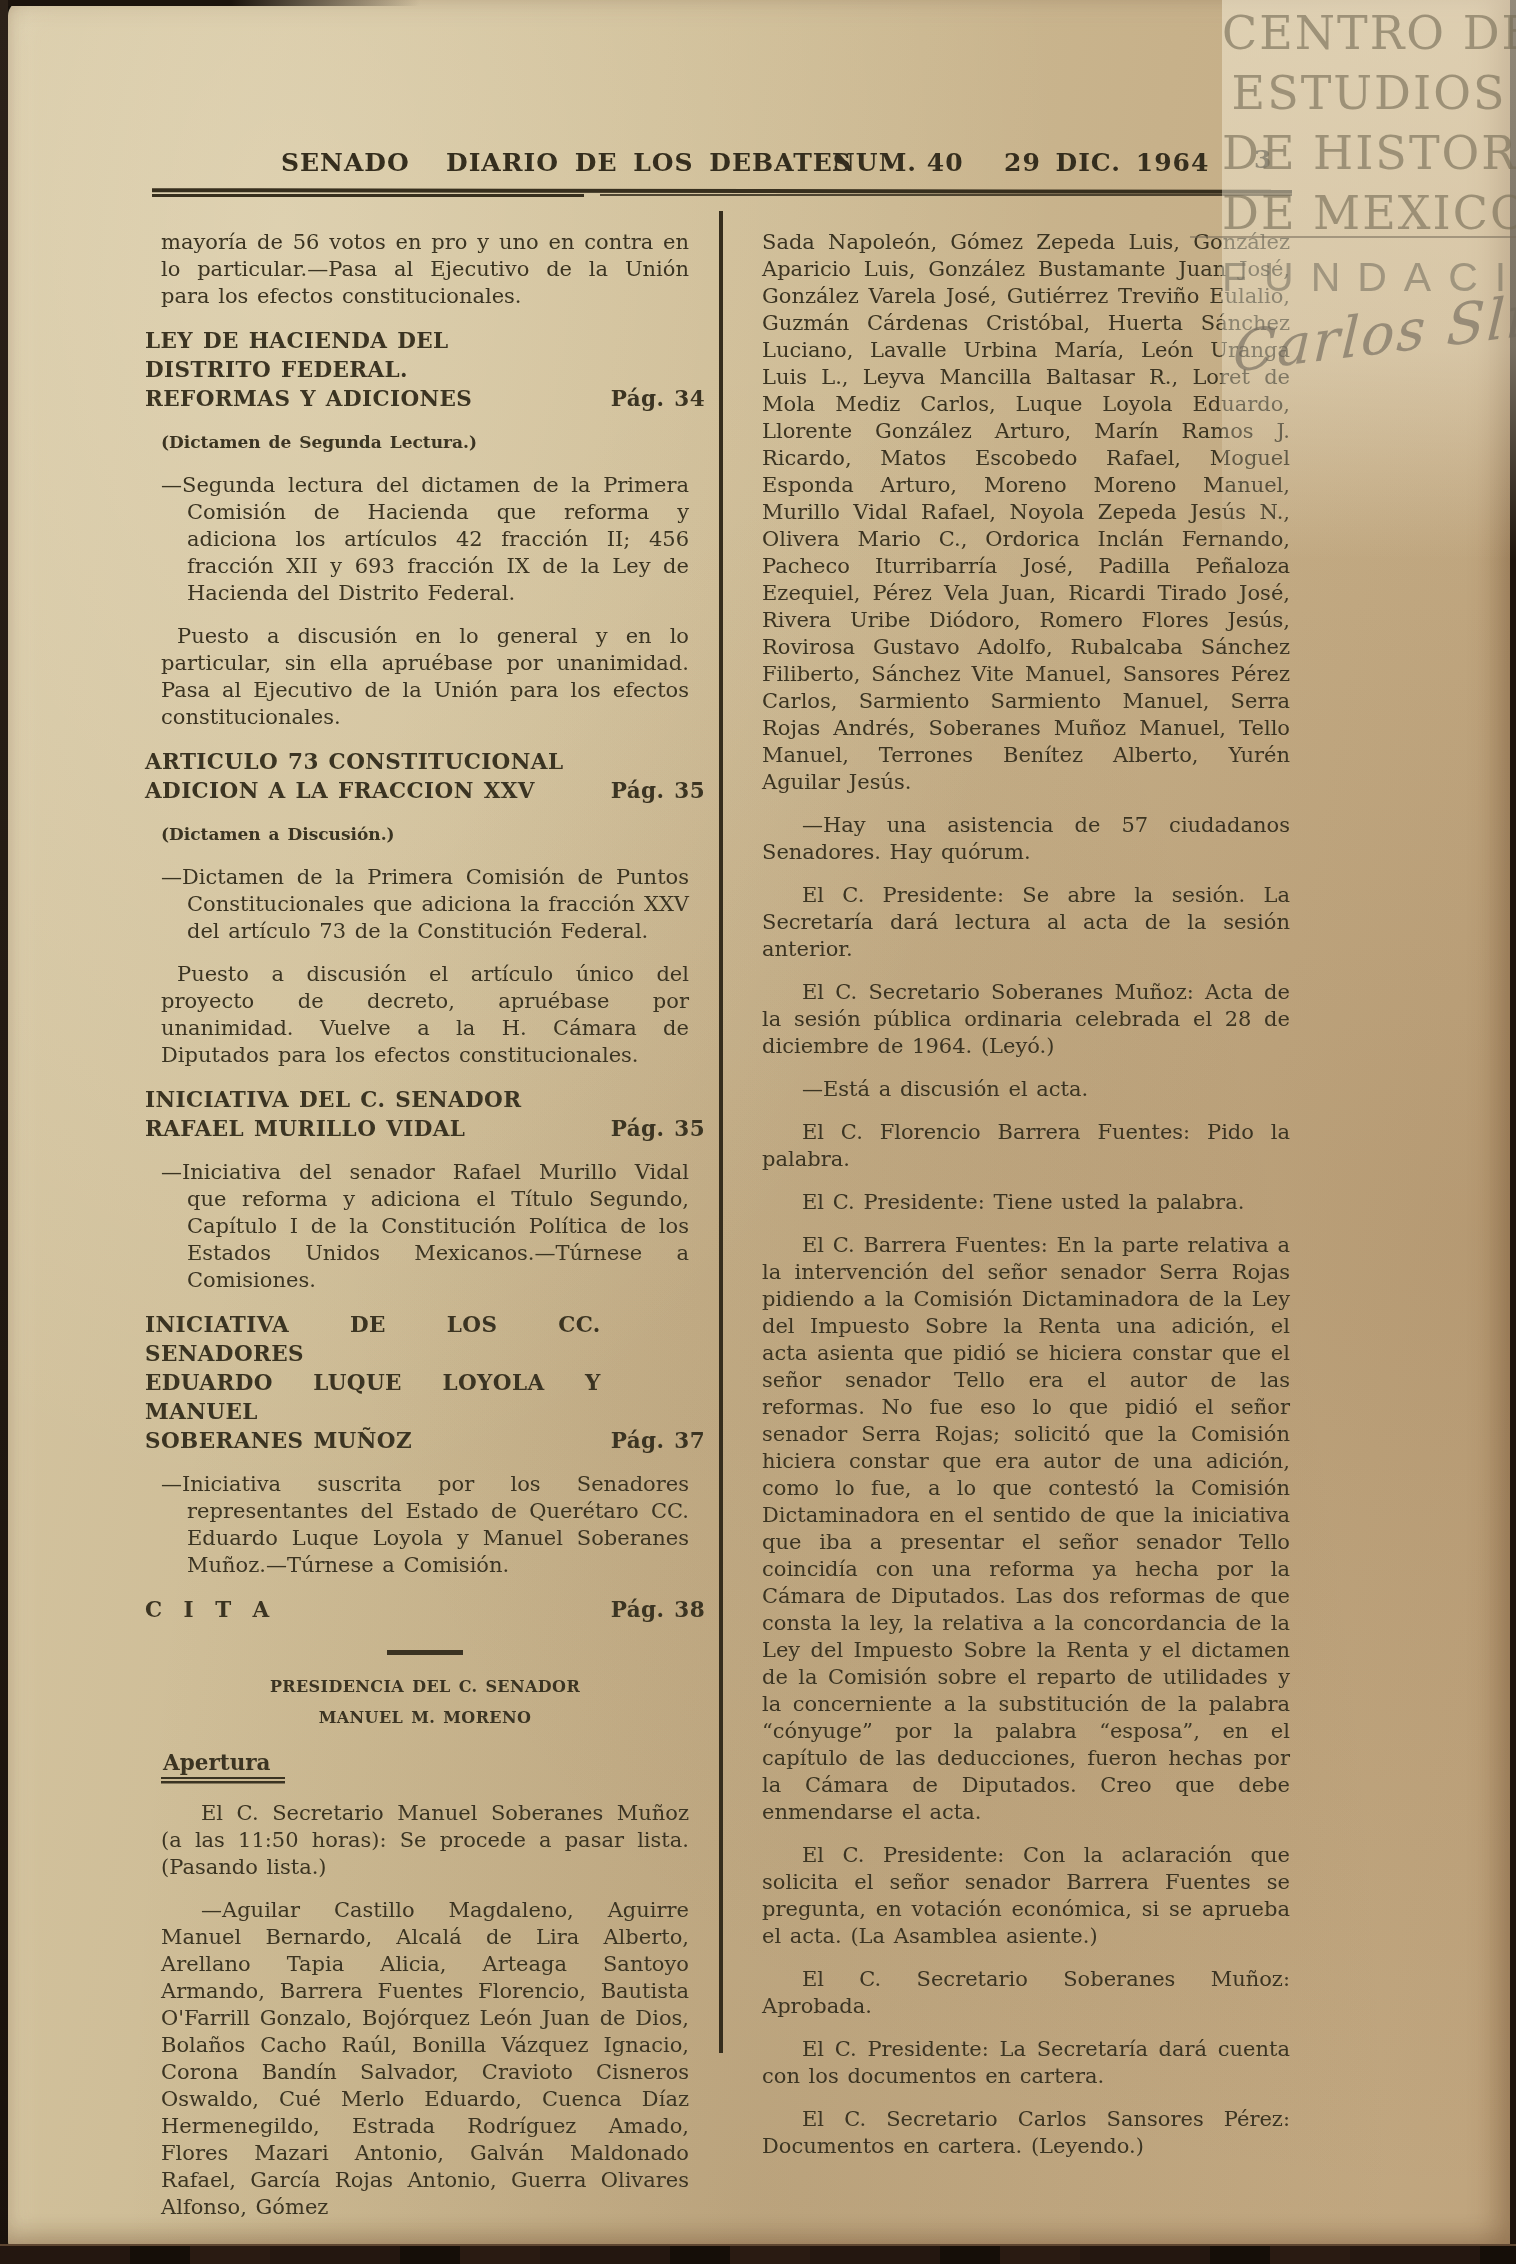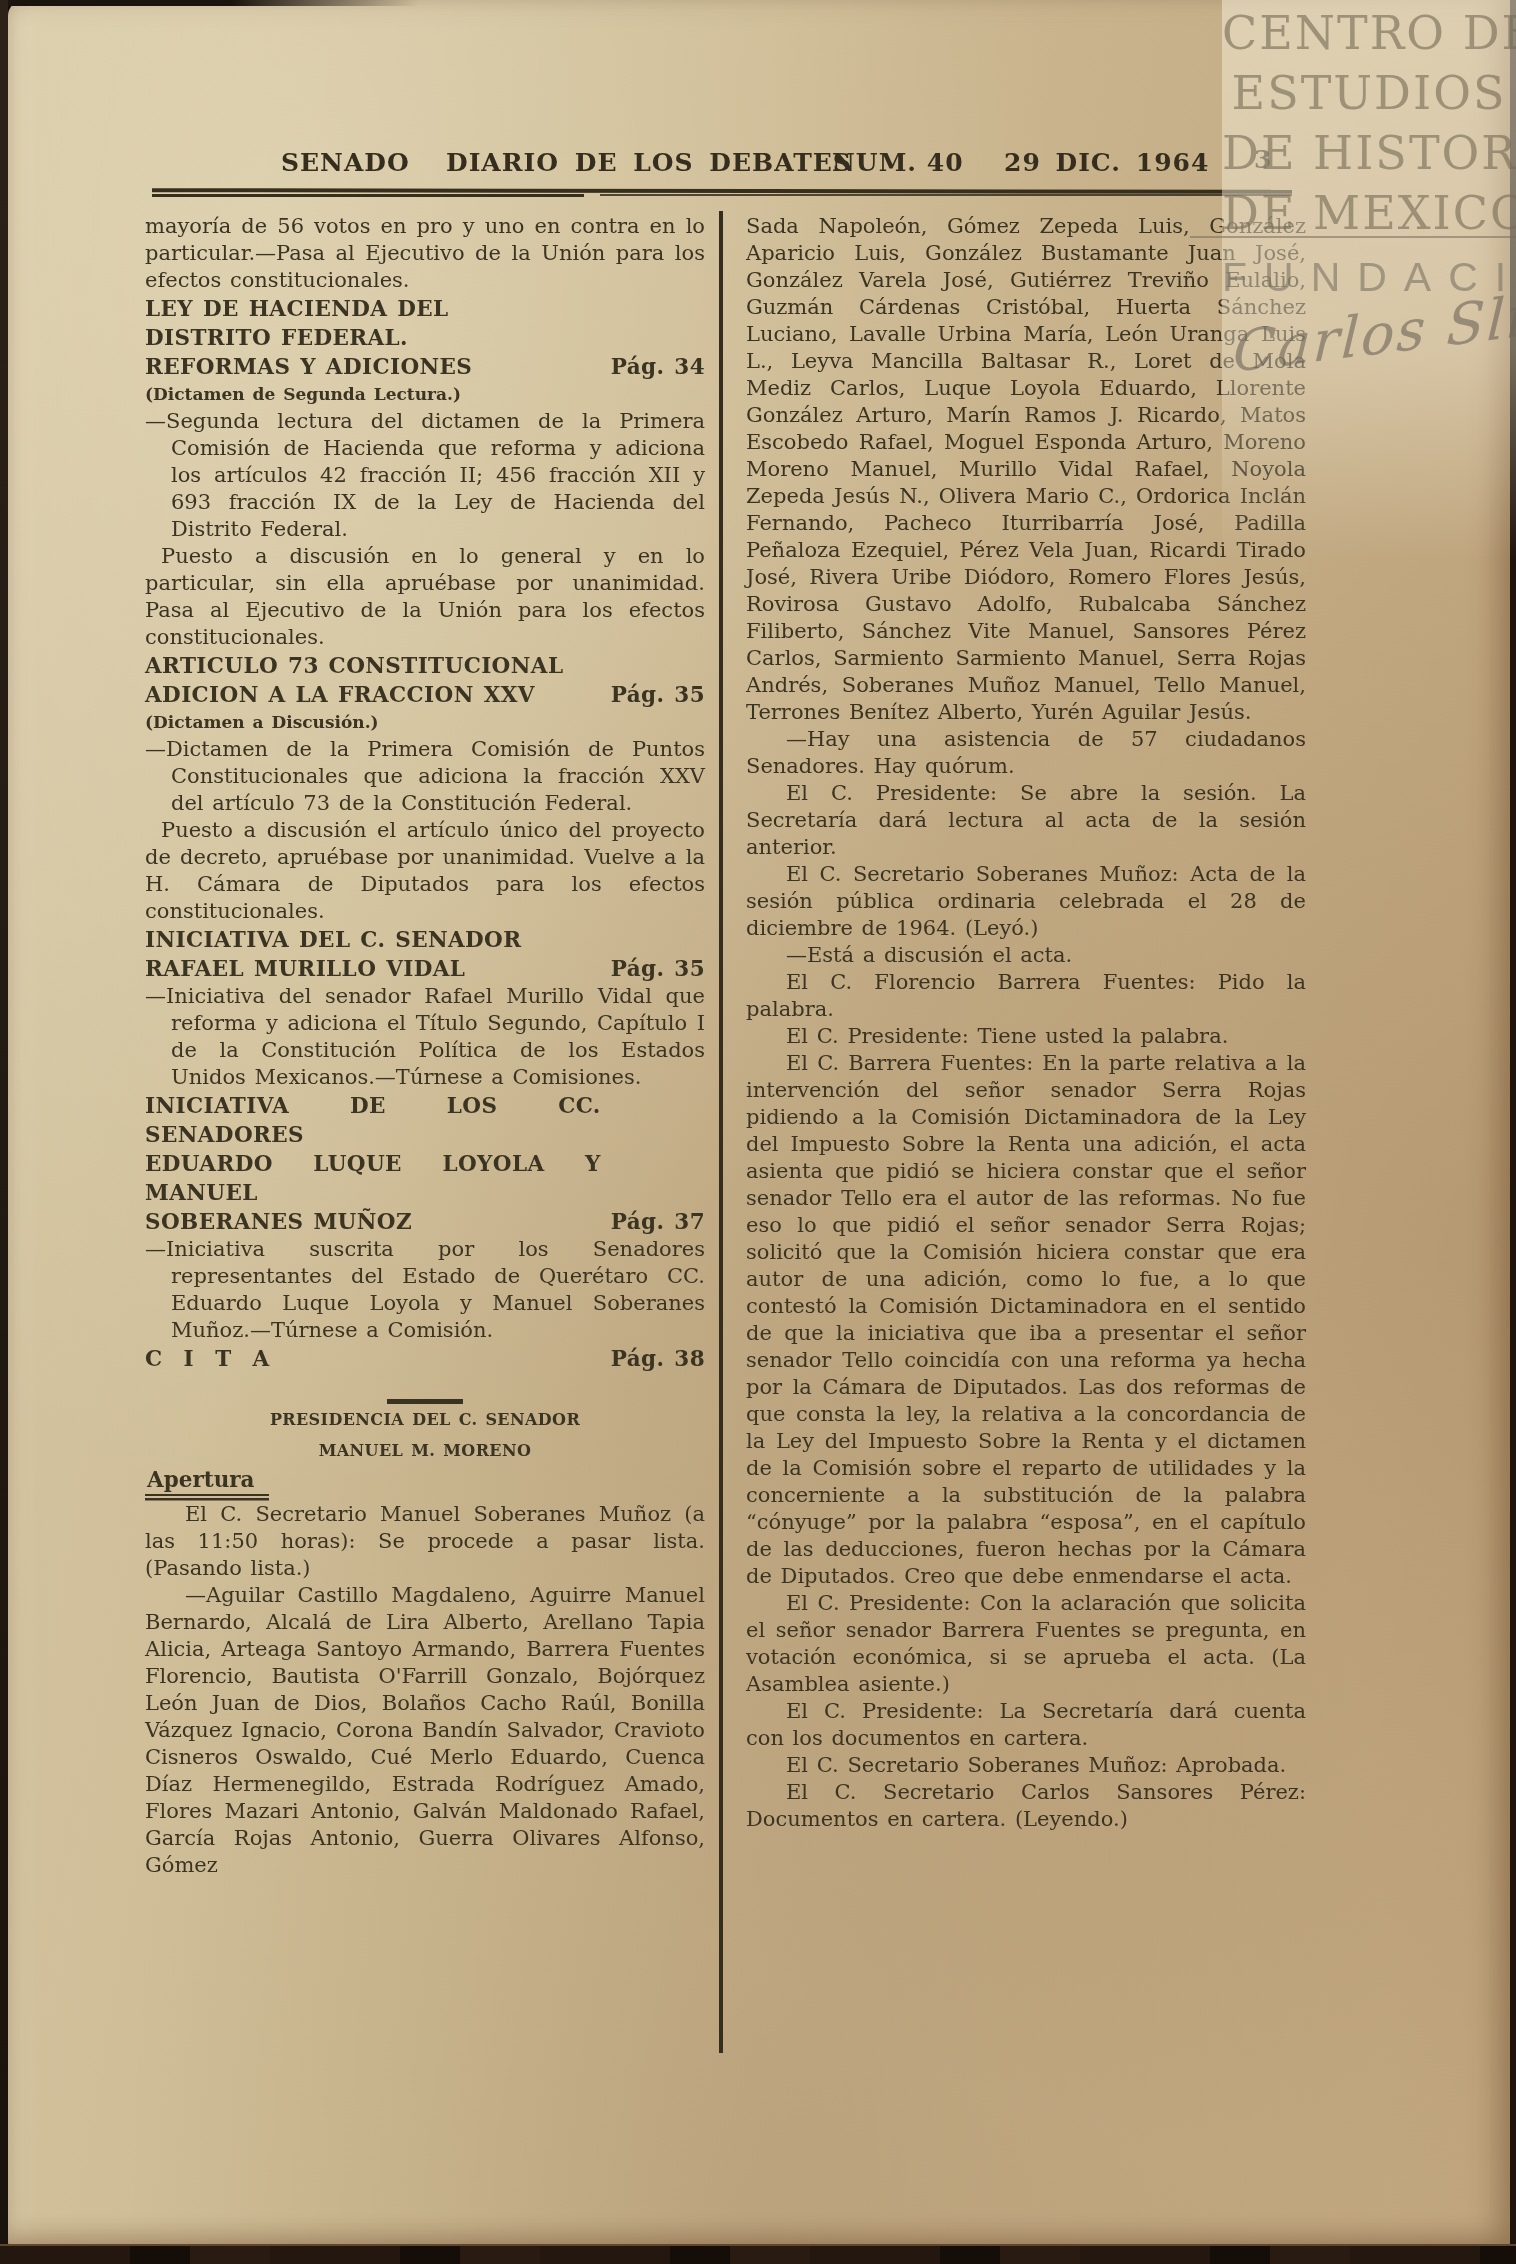"mayoría de 56 votos en" .col p { margin: 0 -> 16px }
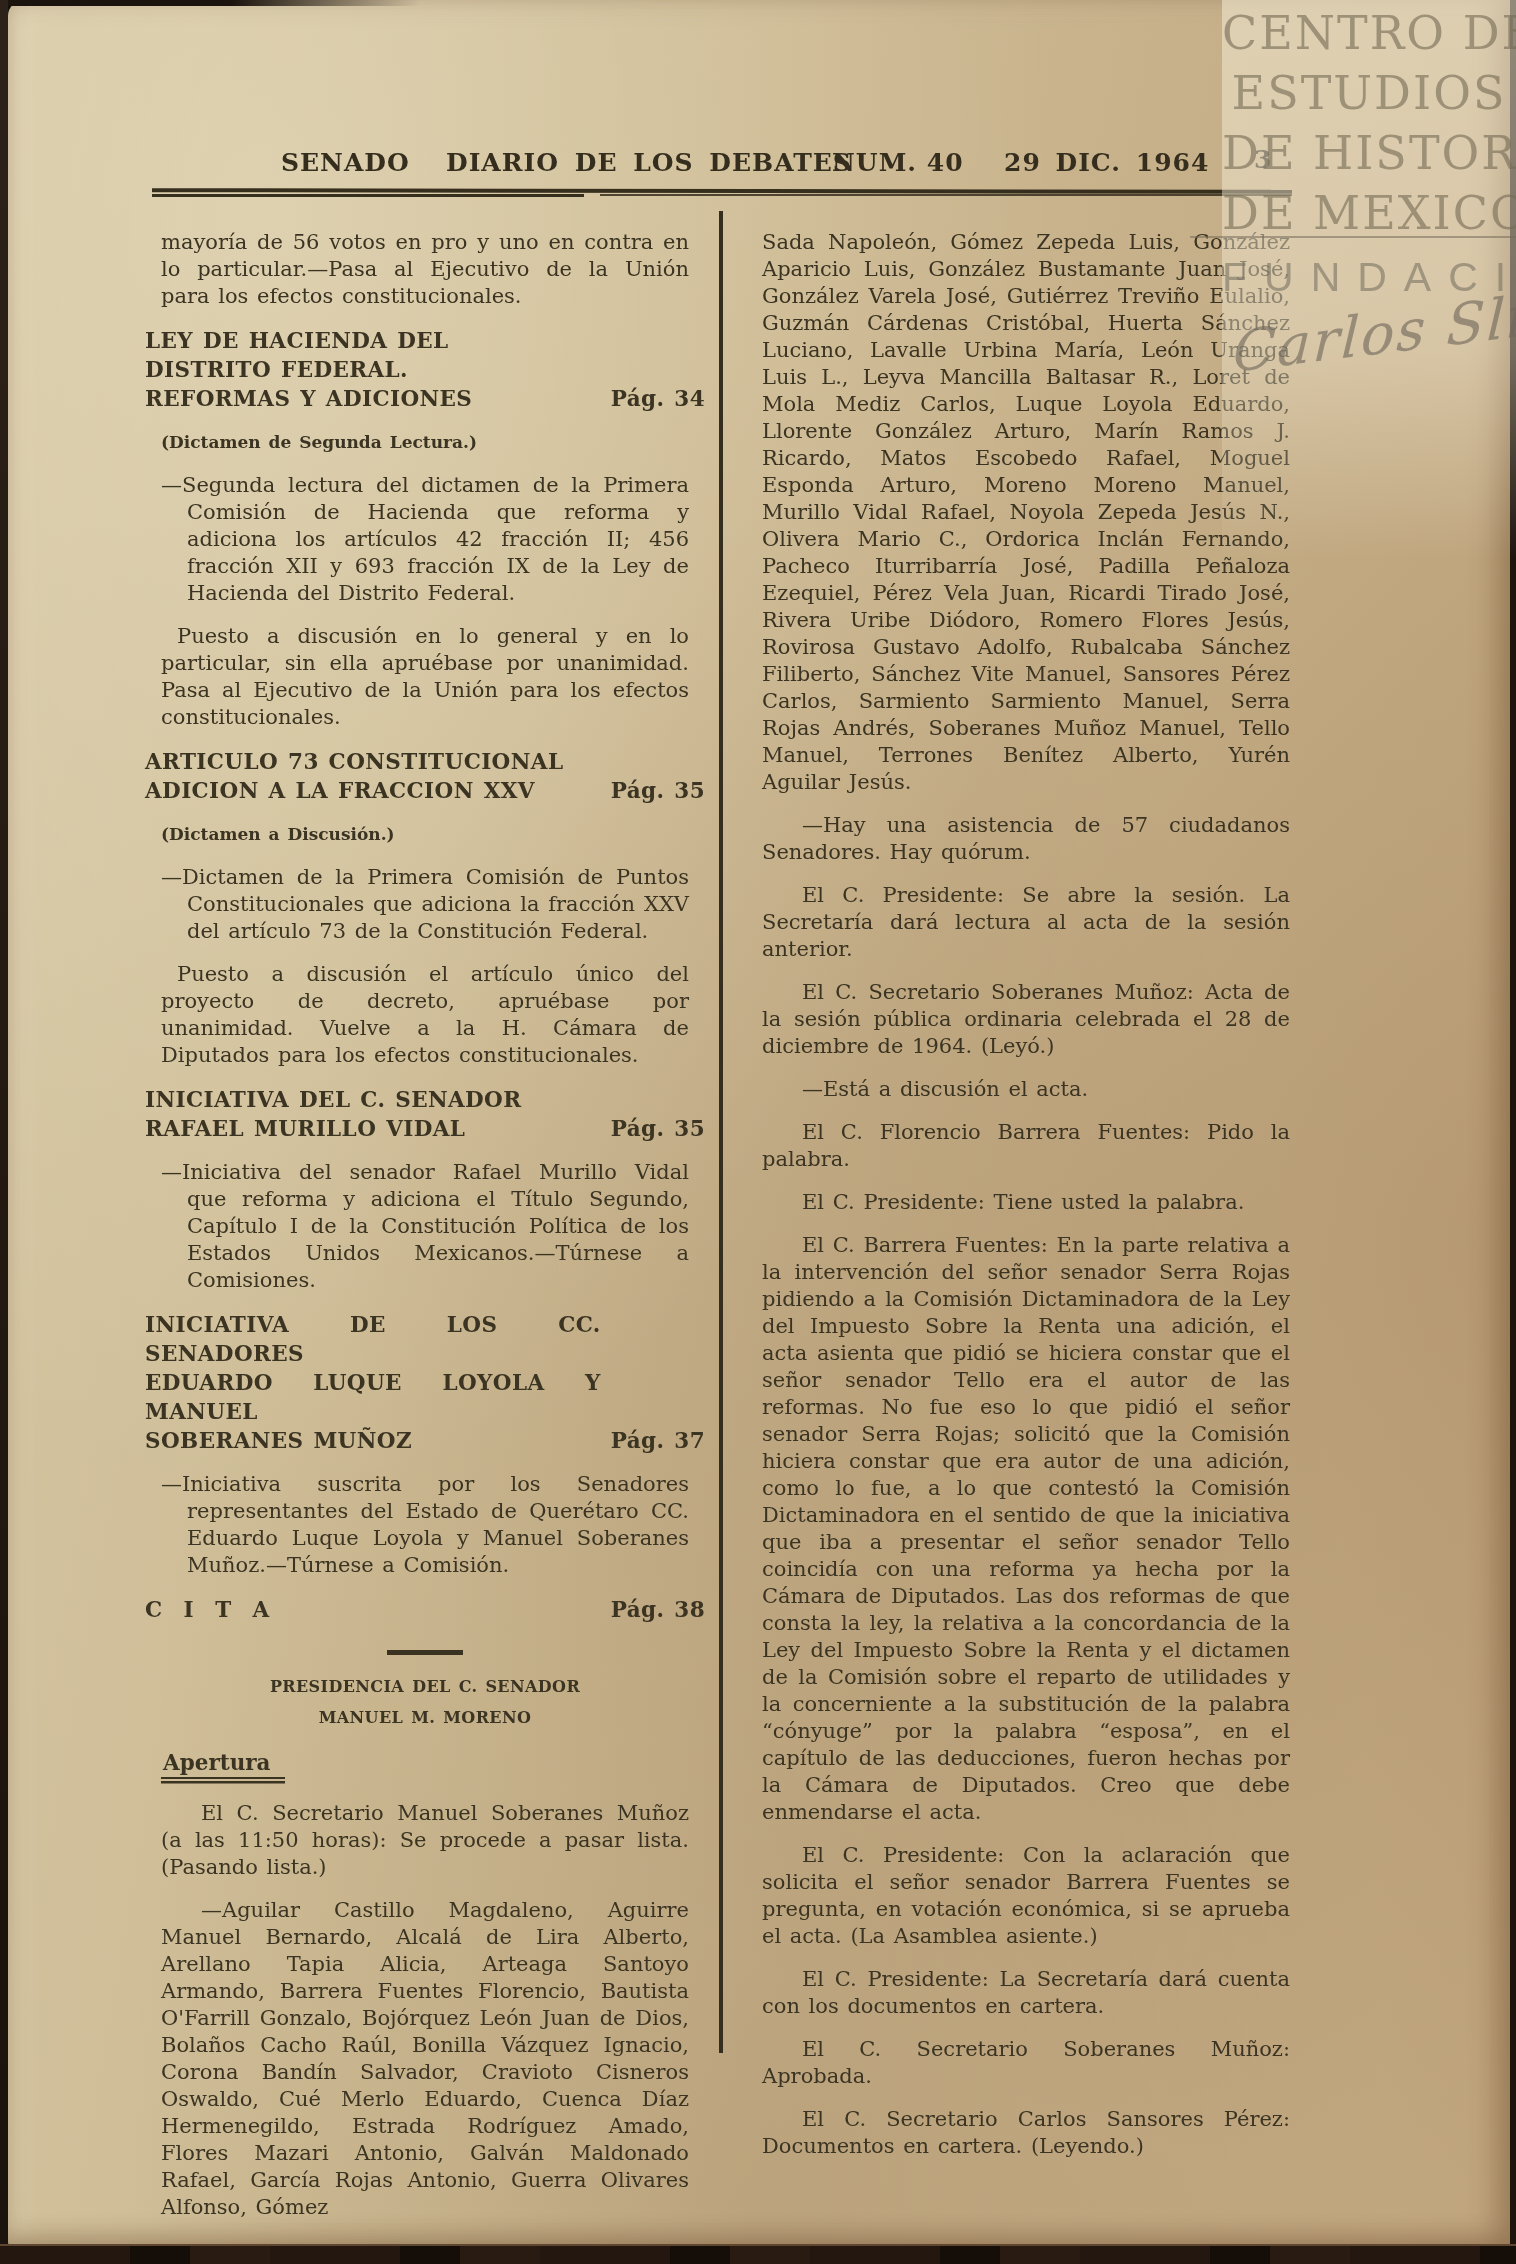"El C. Presidente: La Secretaría" p.speech { order: before "El C. Secretario Soberanes Muñoz: Aprobada." -> after "El C. Secretario Soberanes Muñoz: Aprobada." }
